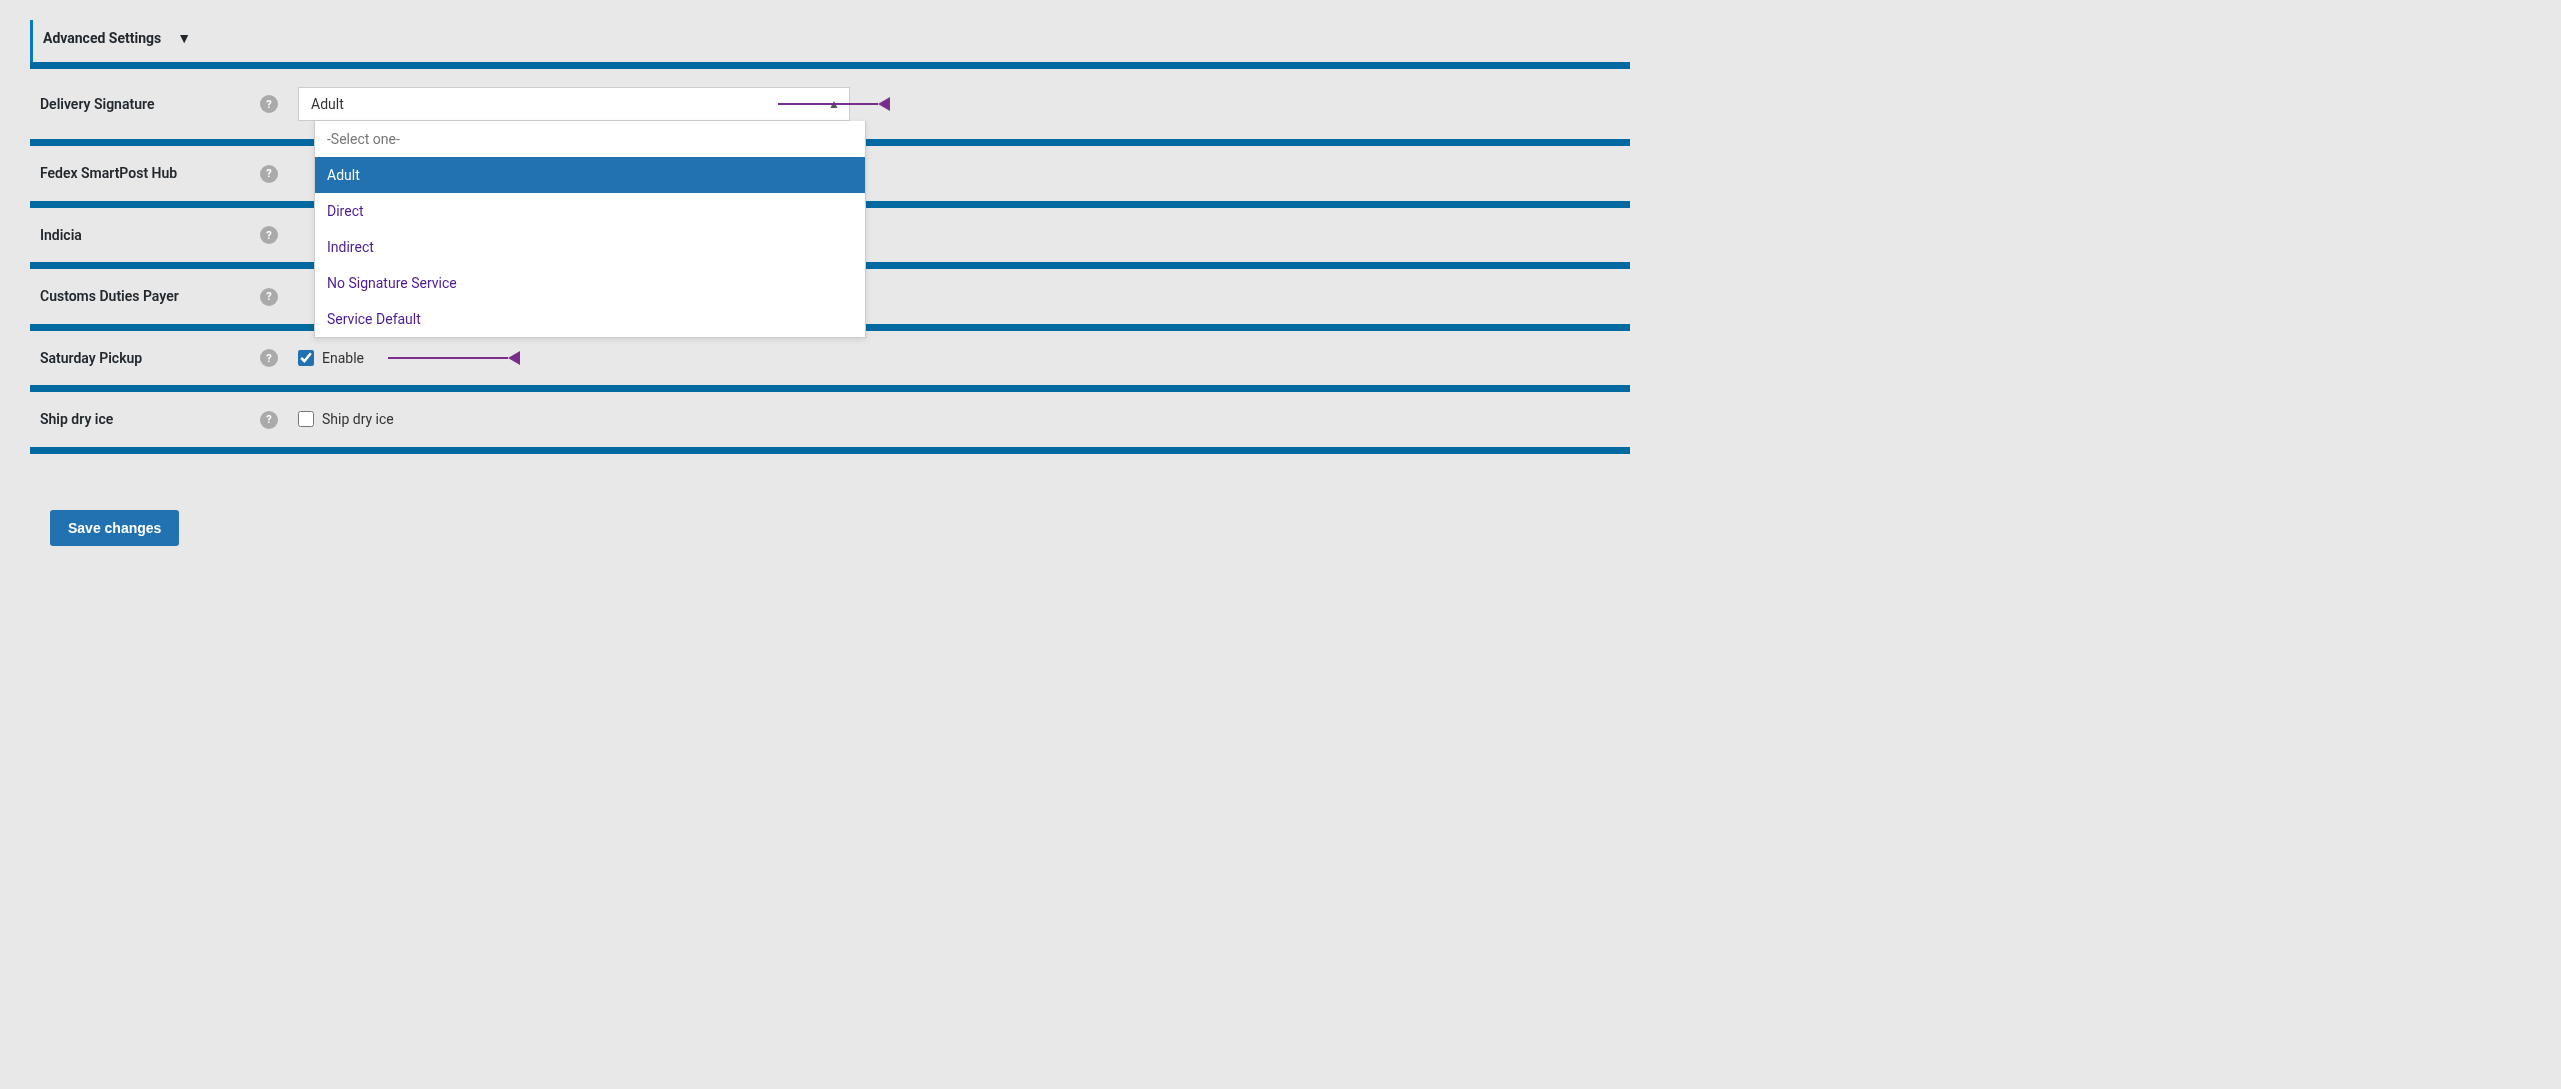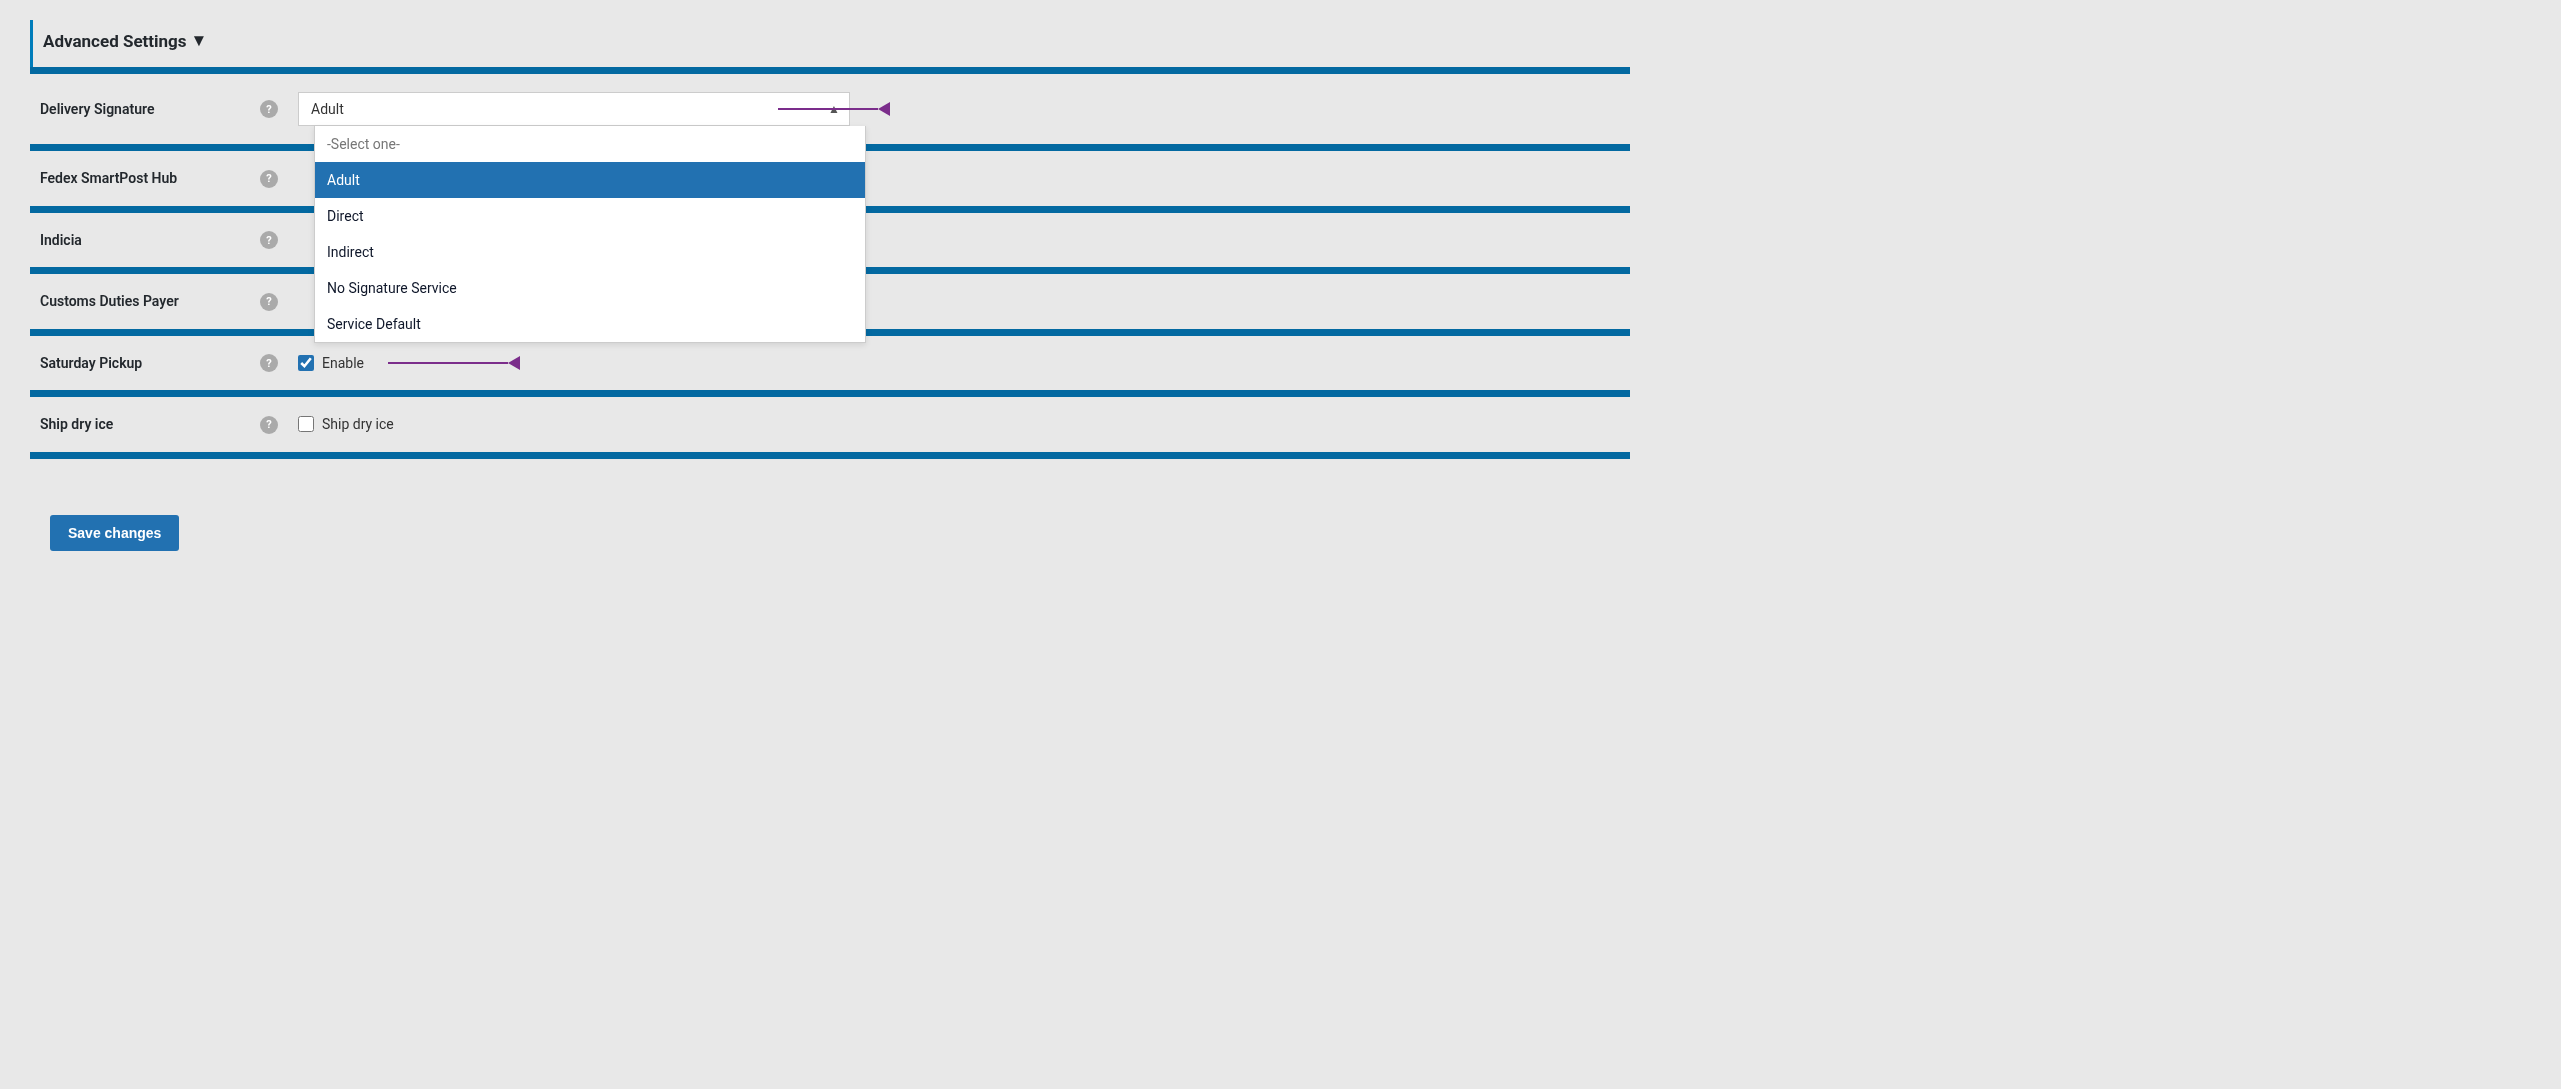"Advanced Settings" .section-title { font-size: 17px -> 14px; gap: 4px -> 16px }
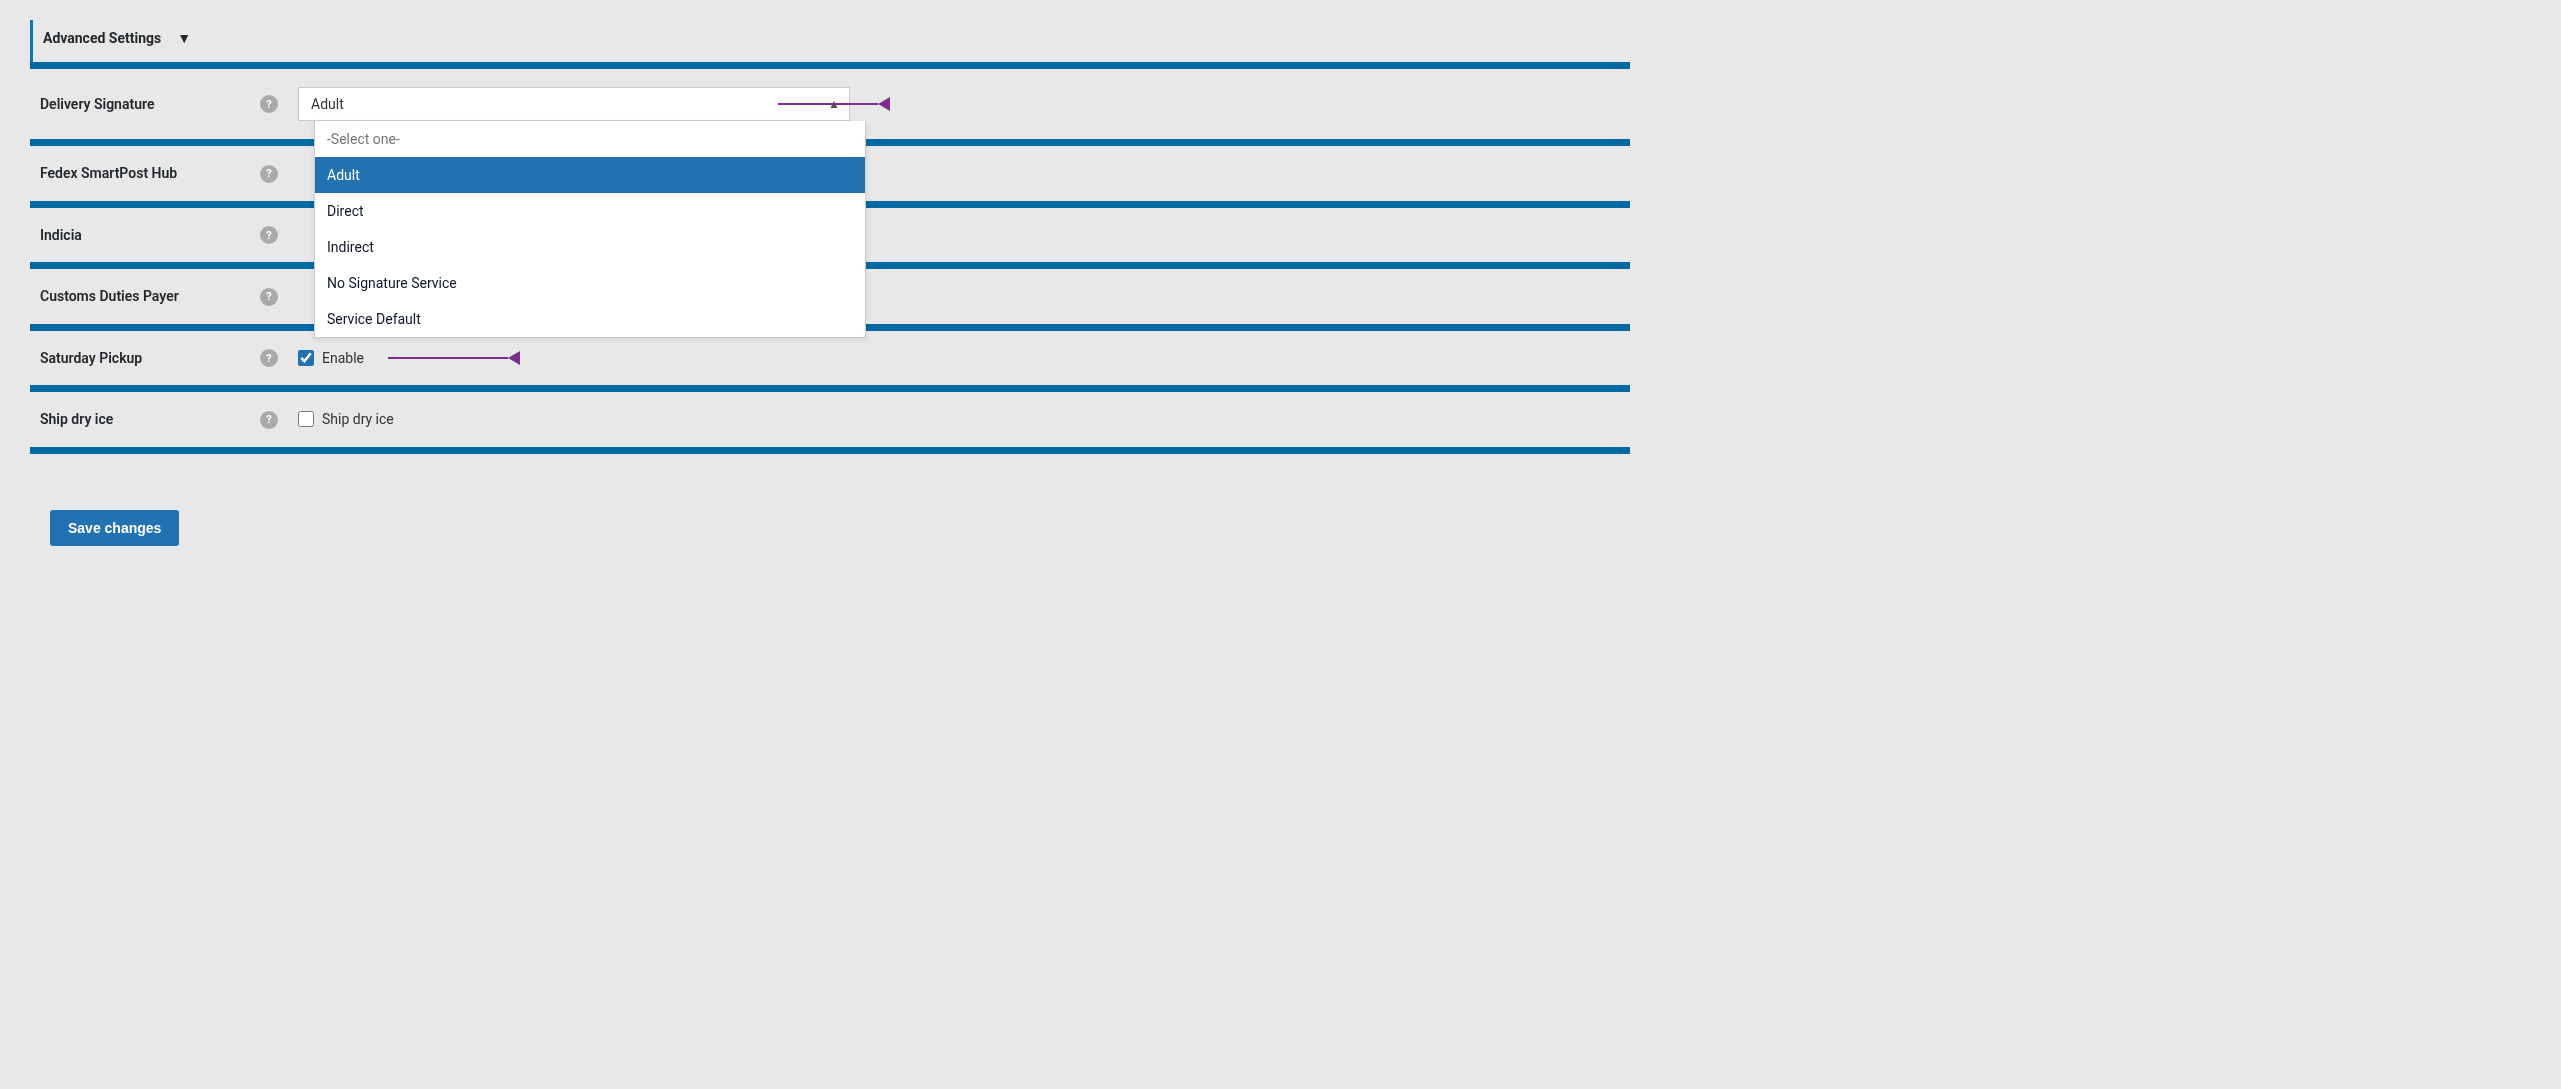"Direct" .dropdown-option { color: #0f172a -> #4c1d95 }
